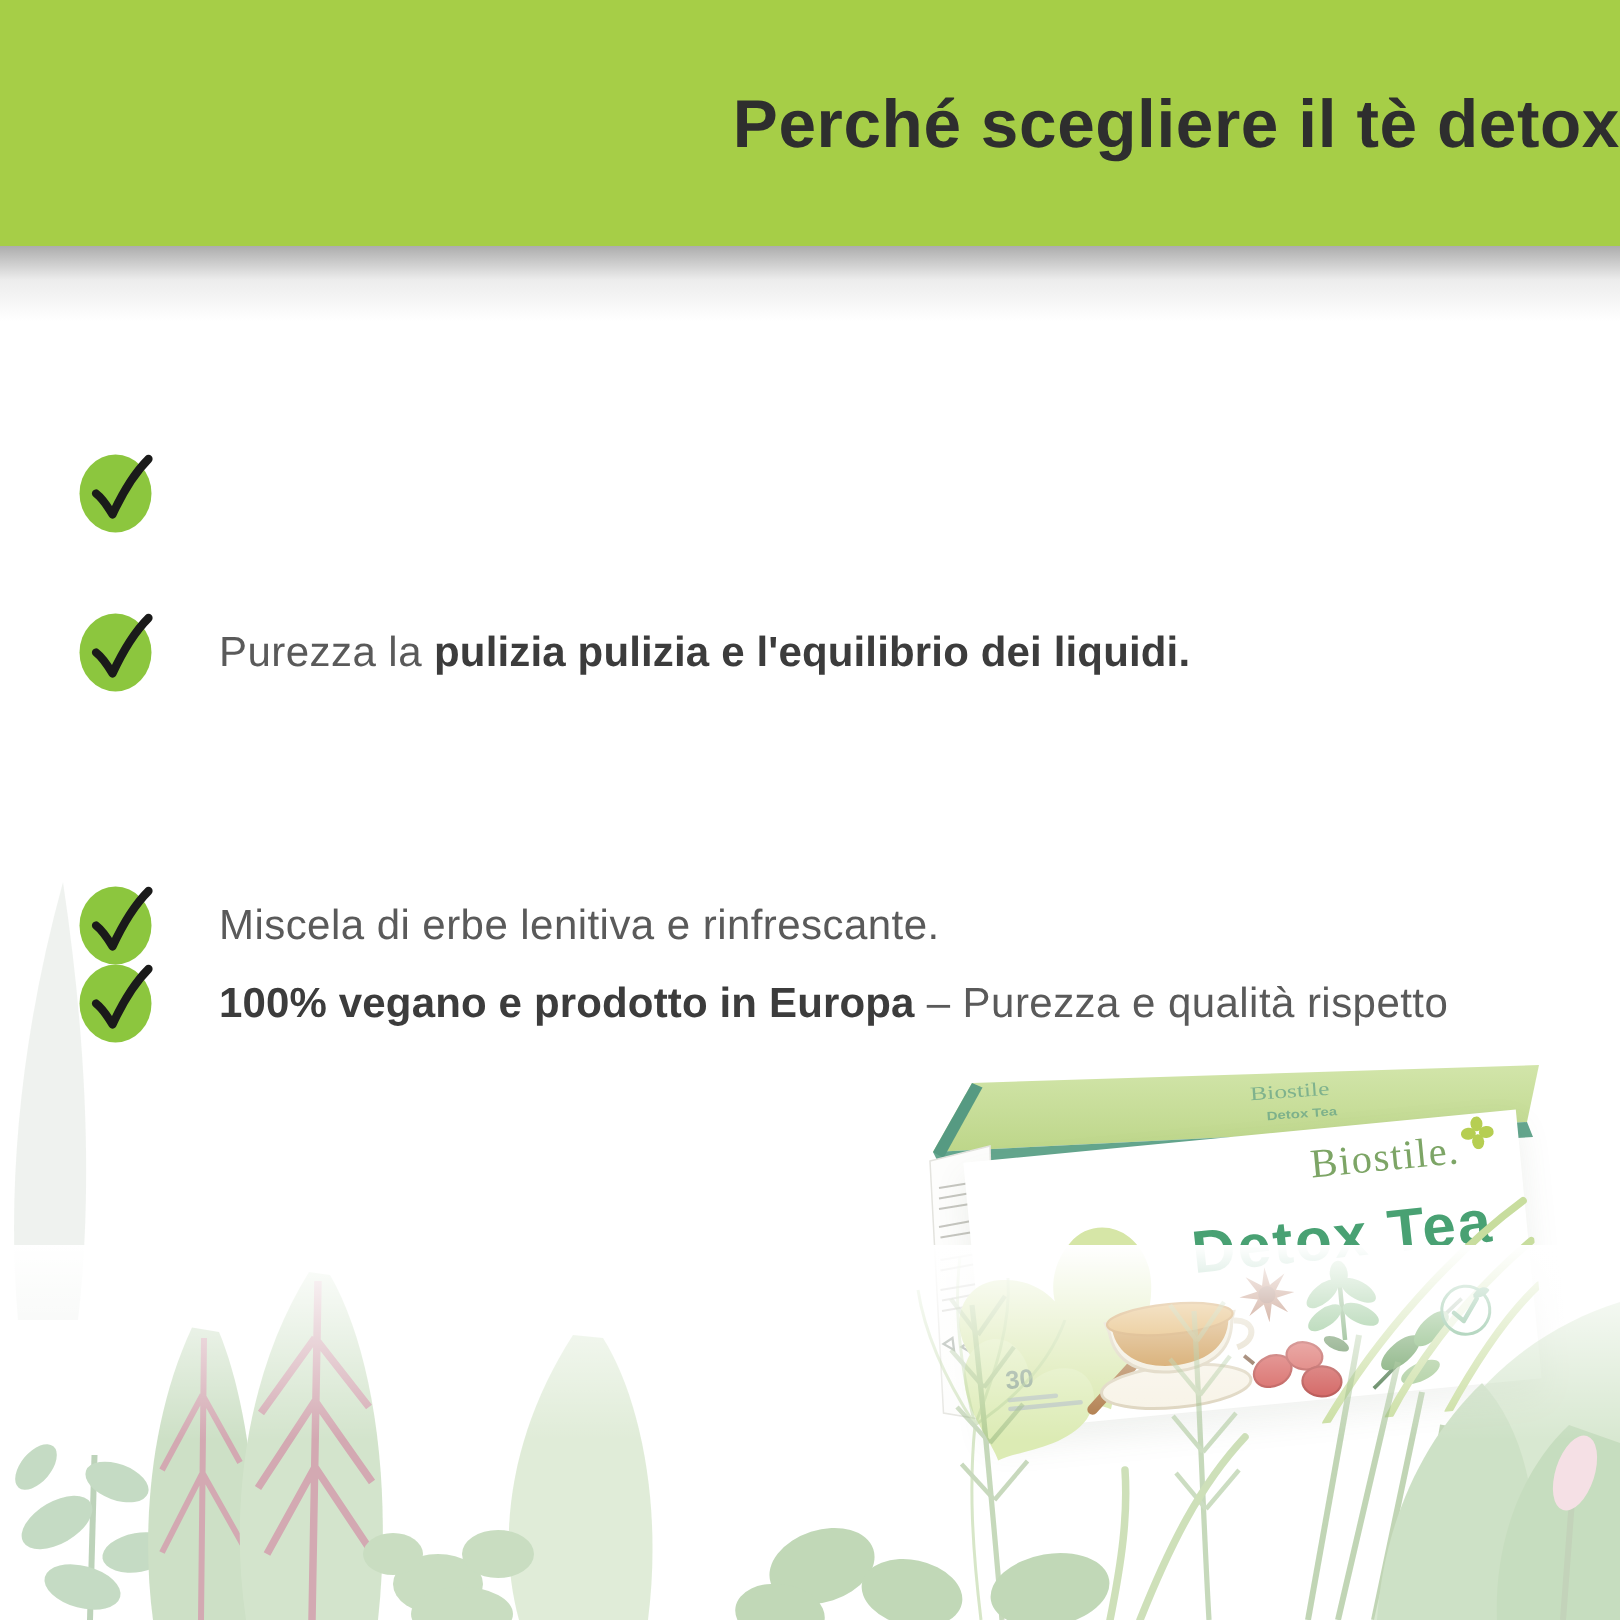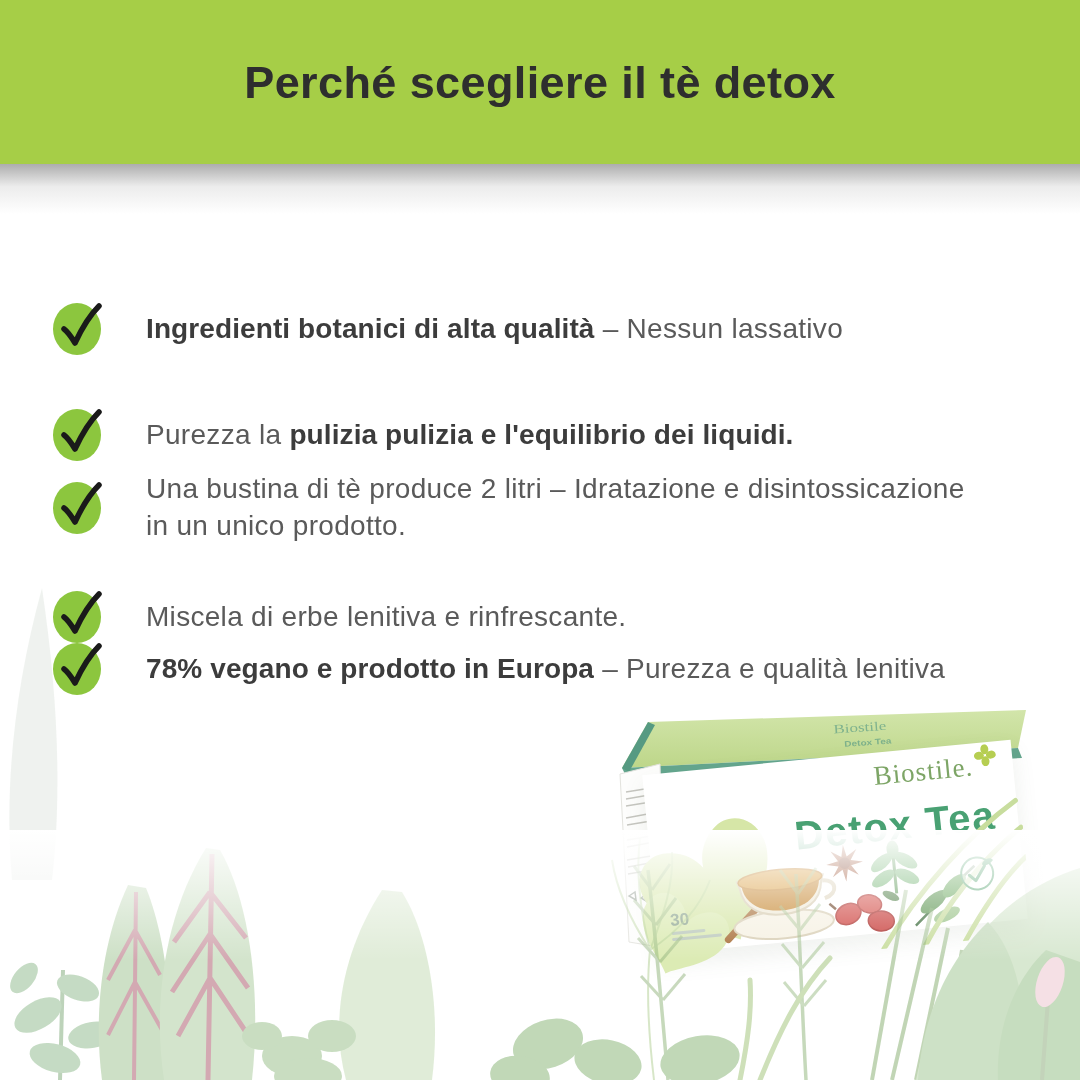"Perché scegliere il tè detox" .banner { align-items: center -> flex-end }
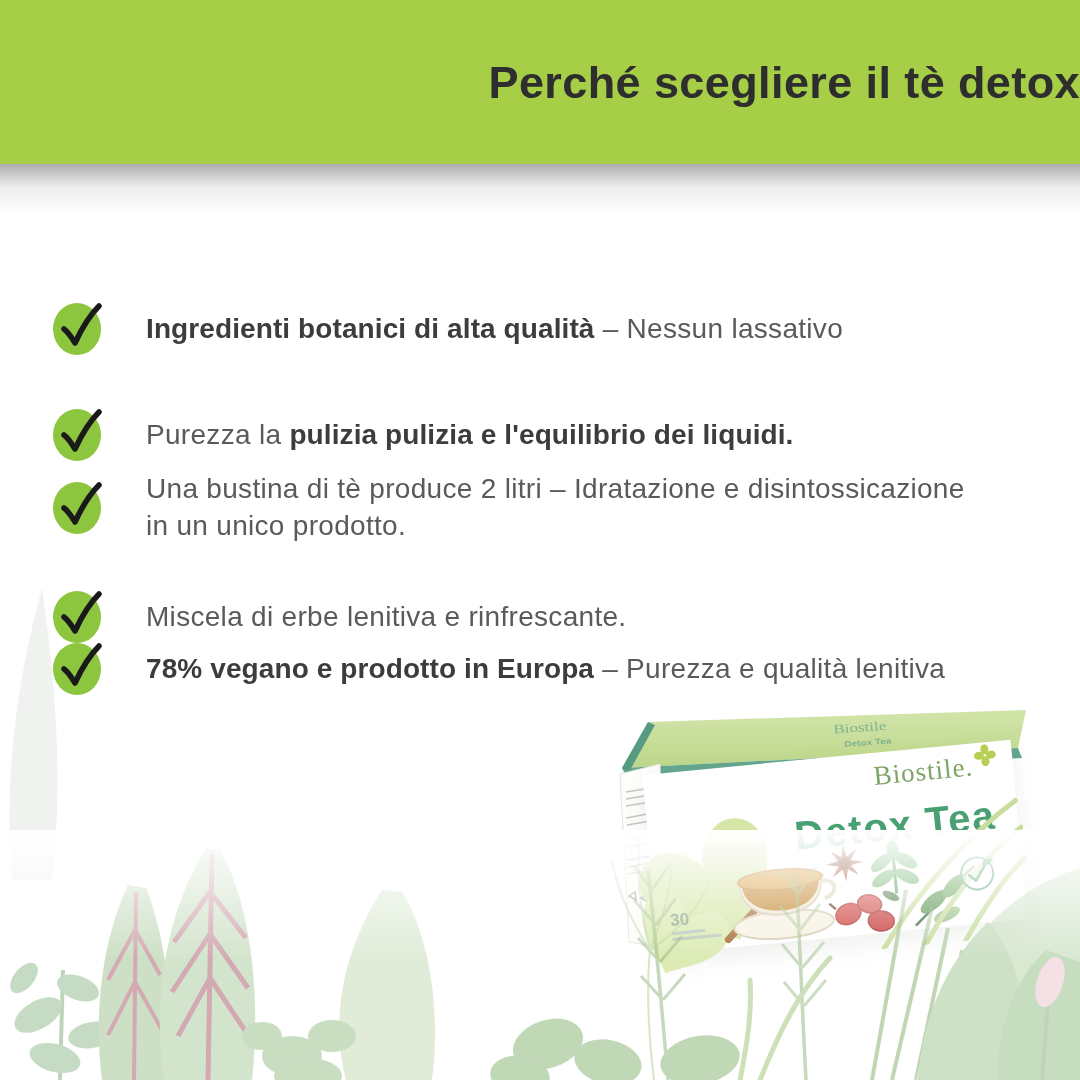"Ingredienti botanici di alta qualità" div.b-line { html: <div><span></span><span>Ingredienti botanici di alta qualità</span><span> – Nessun lassativo</span></div> -> none }
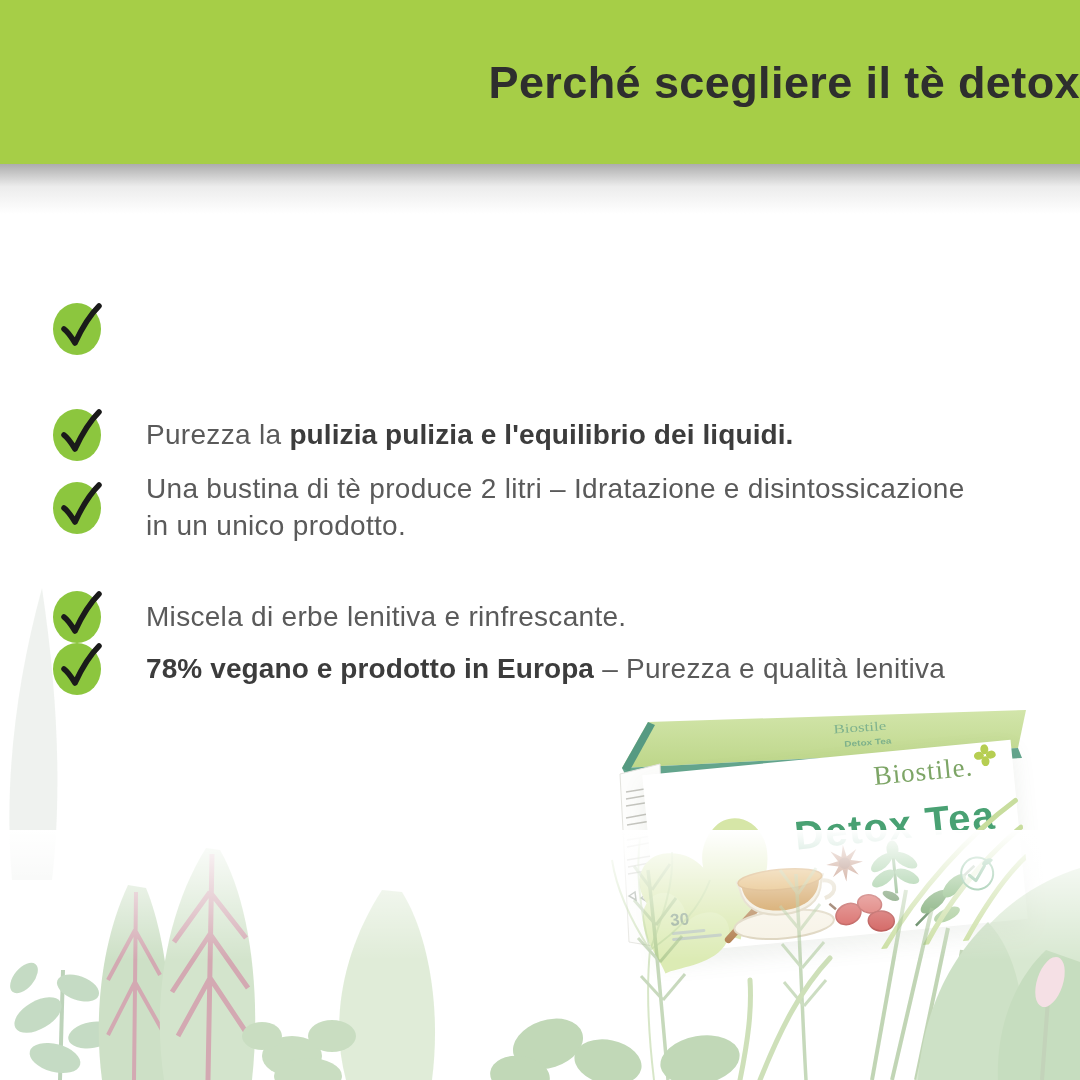"Una bustina di tè produce" div.benefit { html: <div> <svg> <ellipse></ellipse> <path></path> </svg> <div> <div><span>Una bustina di tè produce 2 litri – Idratazione e disintossicazione</span></div> <div><span>in un unico prodotto.</span></div> </div> </div> -> none }
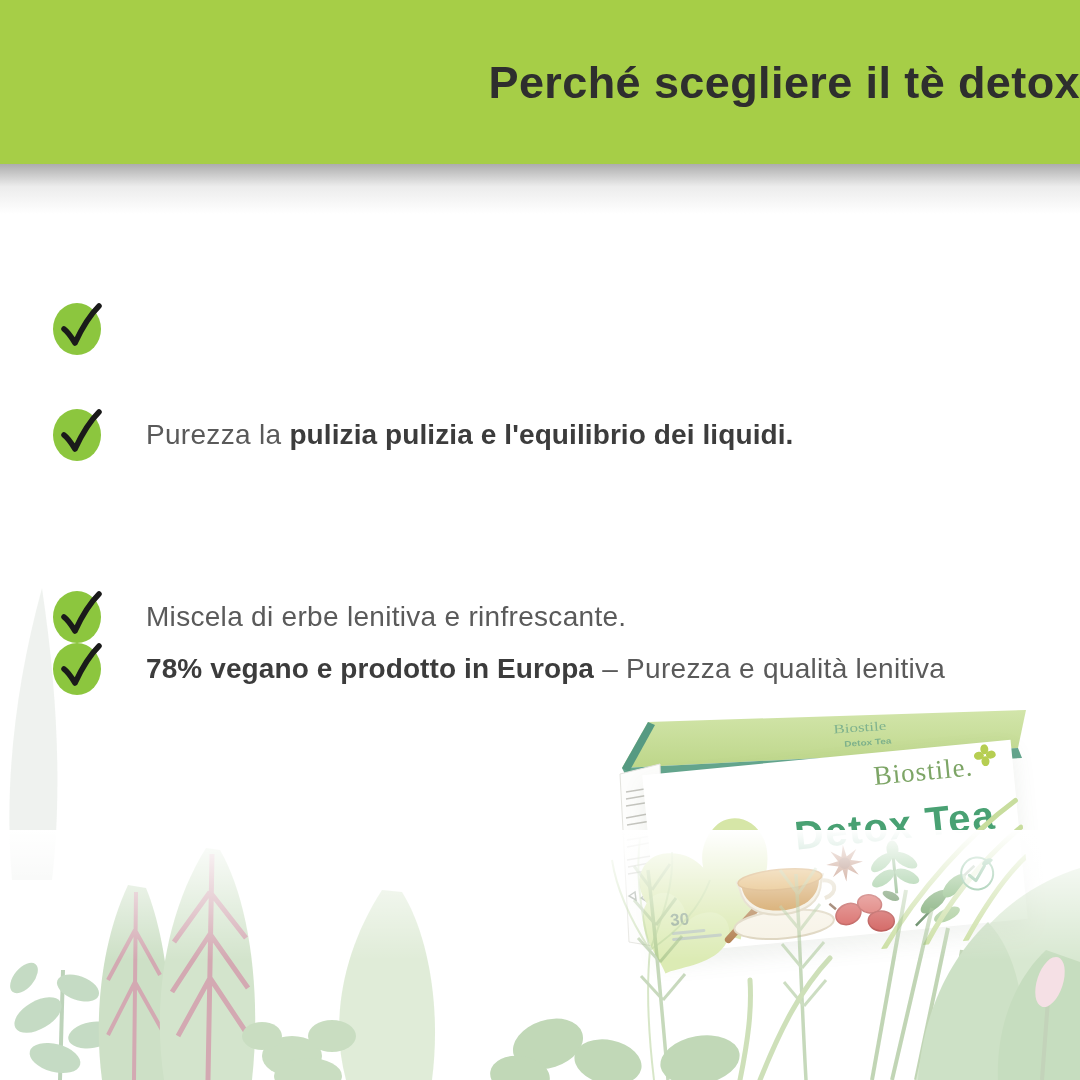"78% vegano e prodotto in" span.b-bold { text: 78% -> 100% }
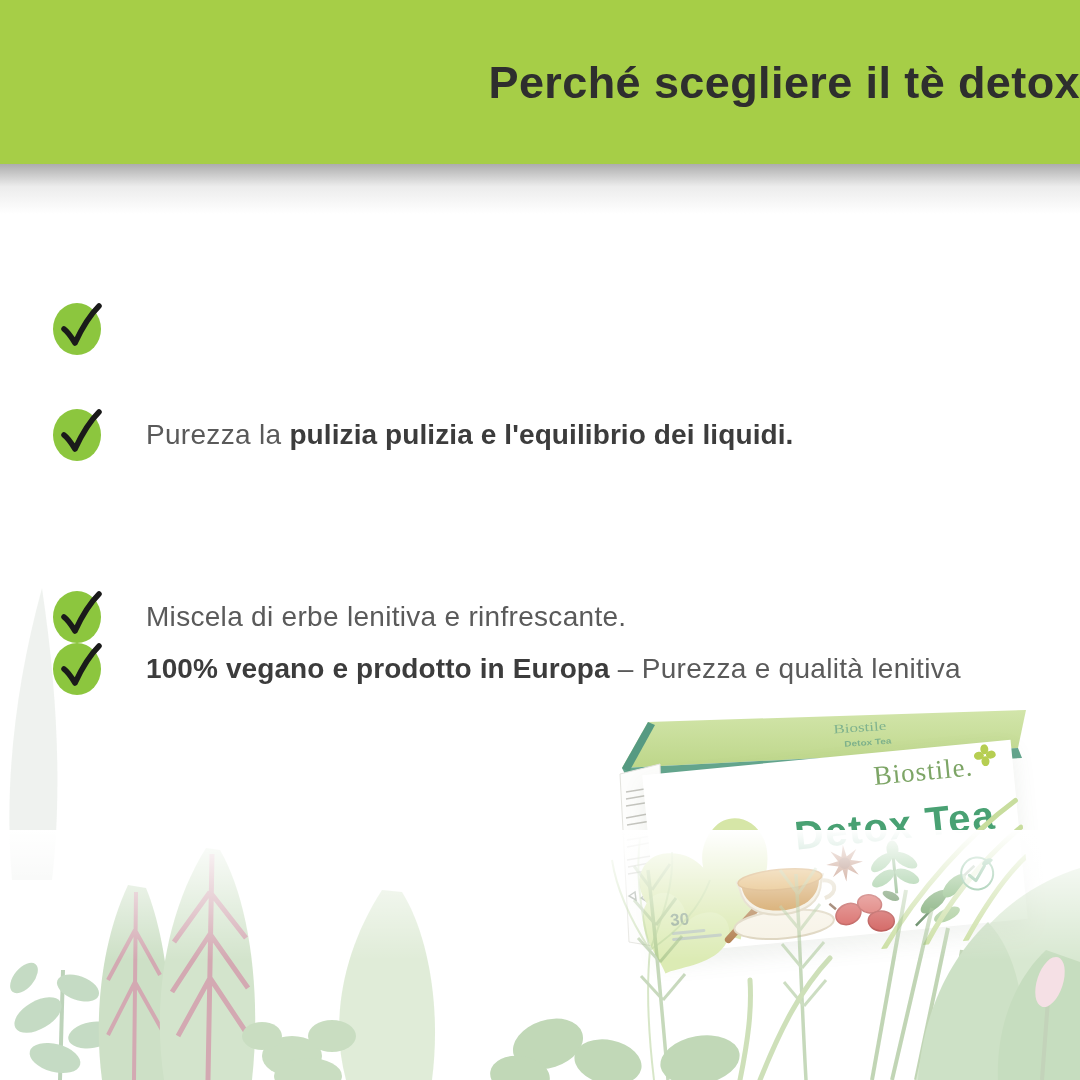"– Purezza e qualità lenitiva" span { text: lenitiva -> rispetto }
